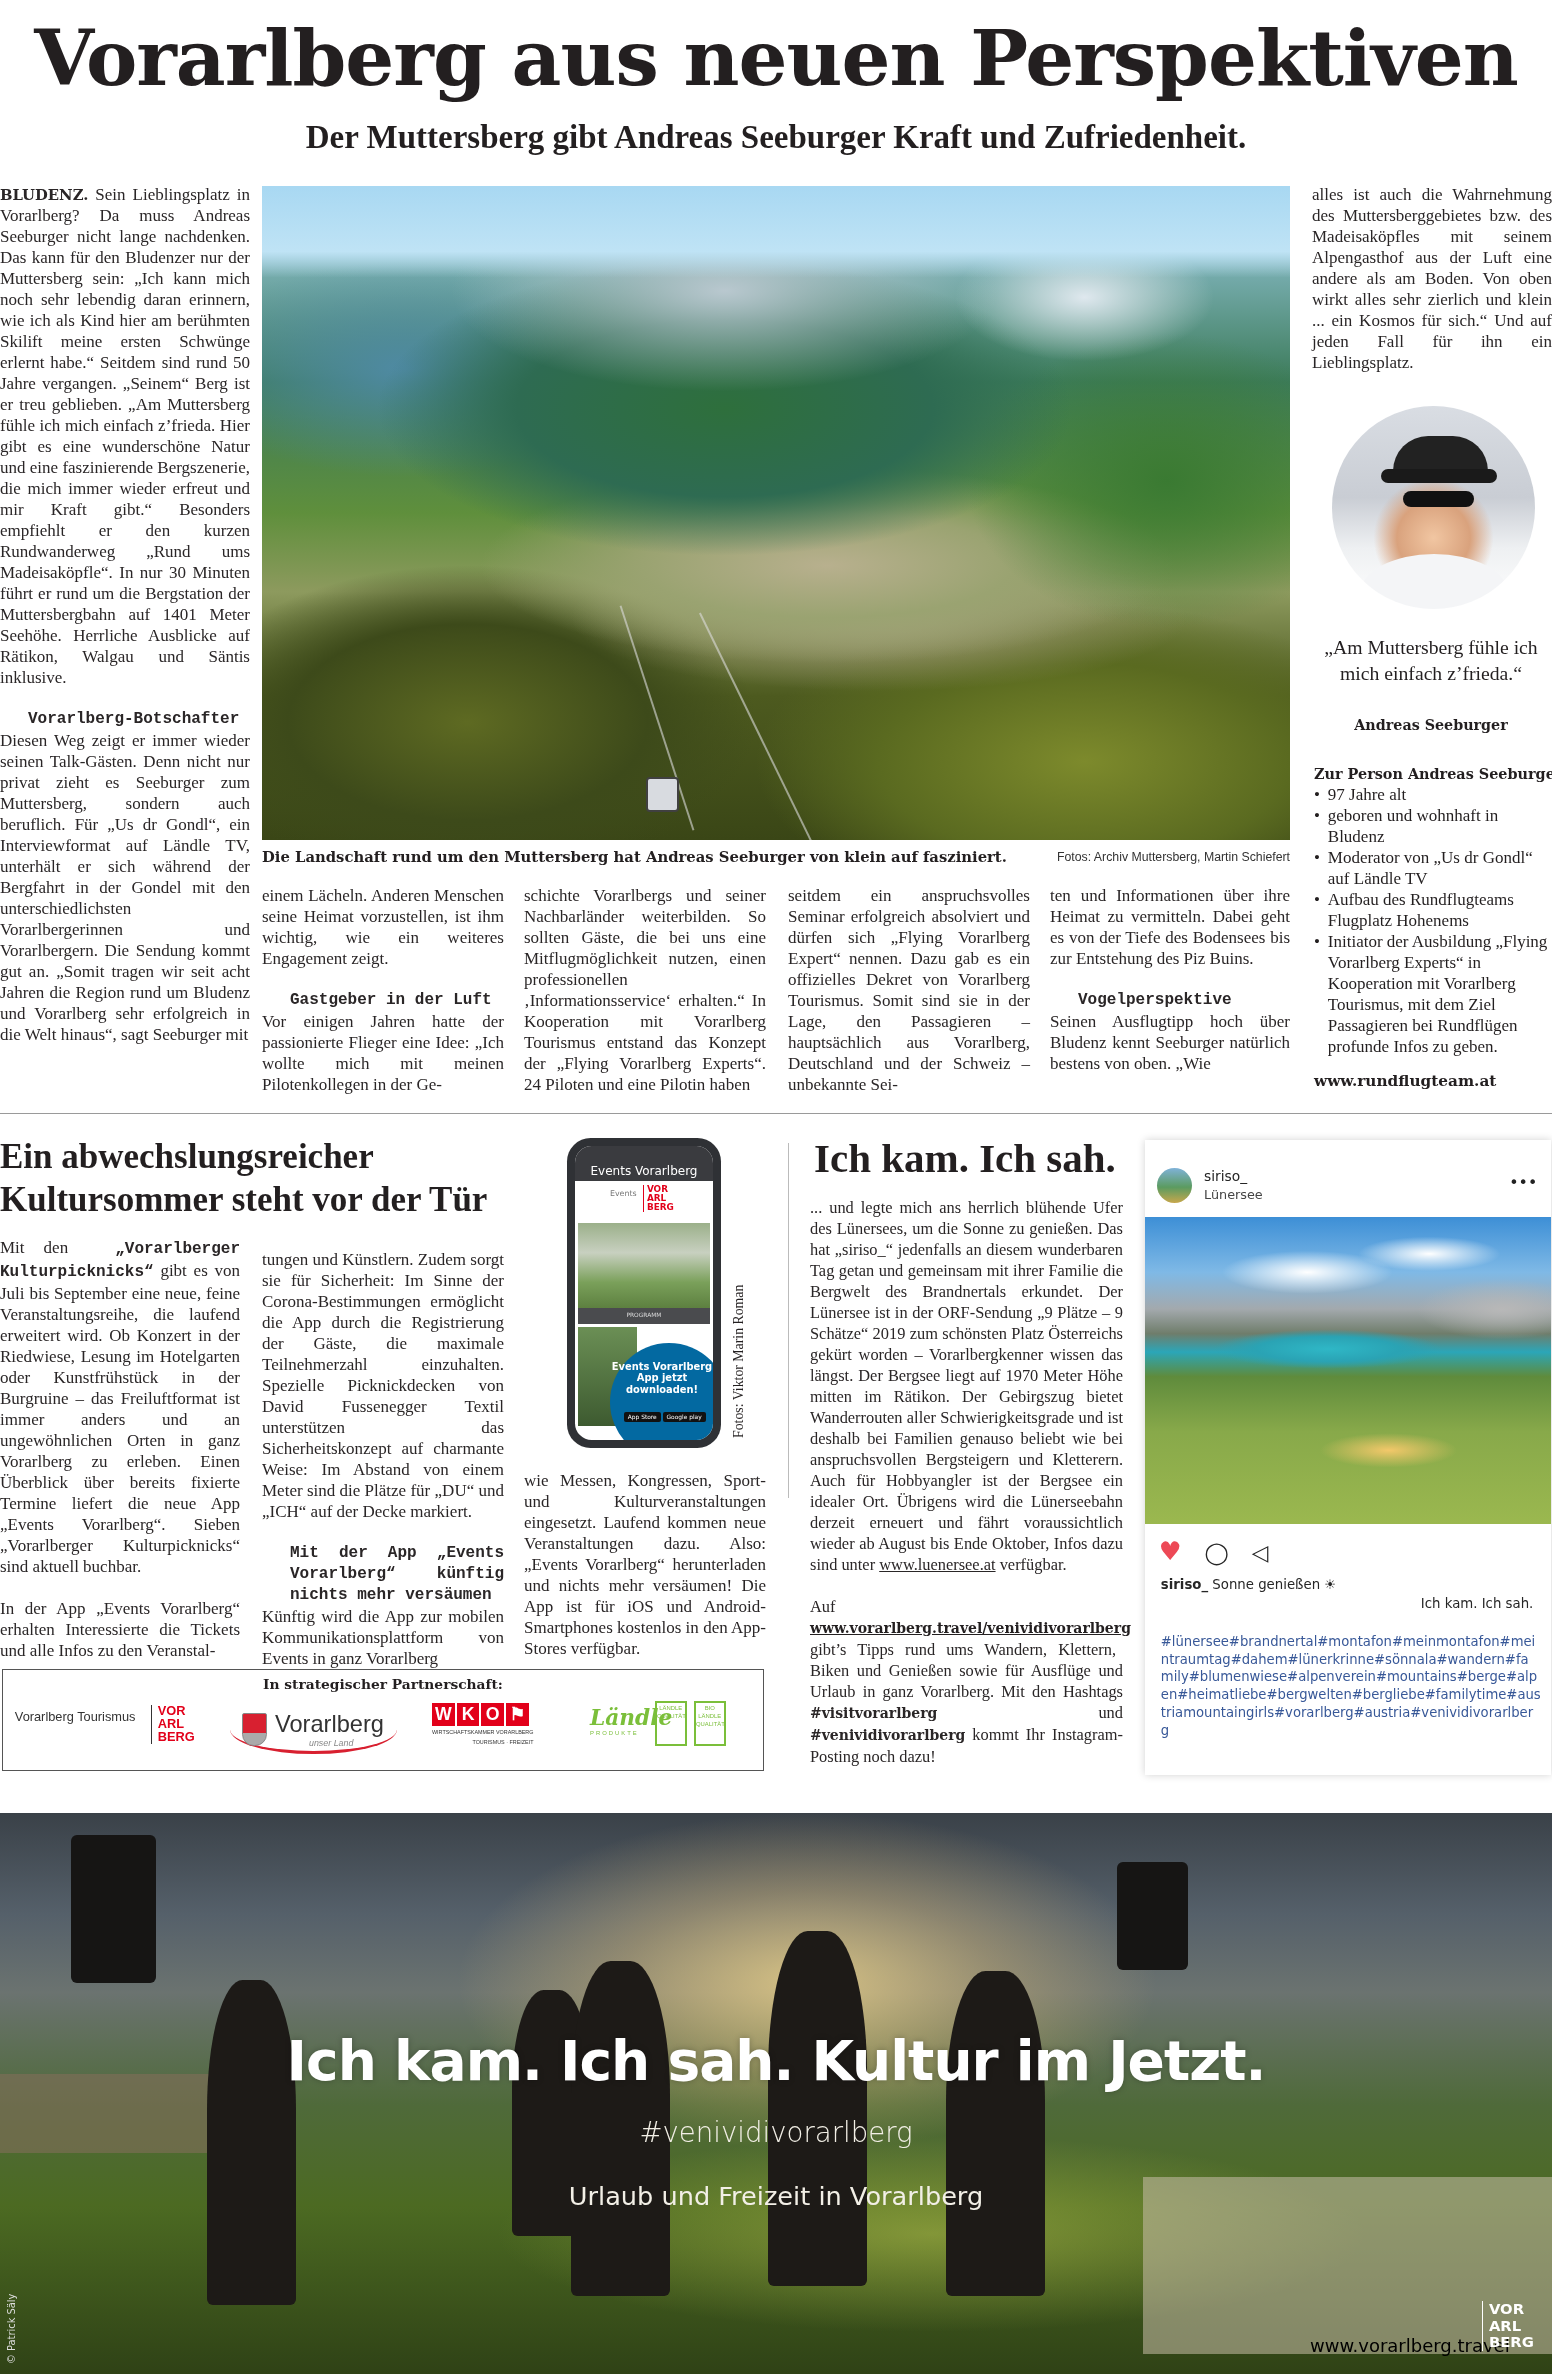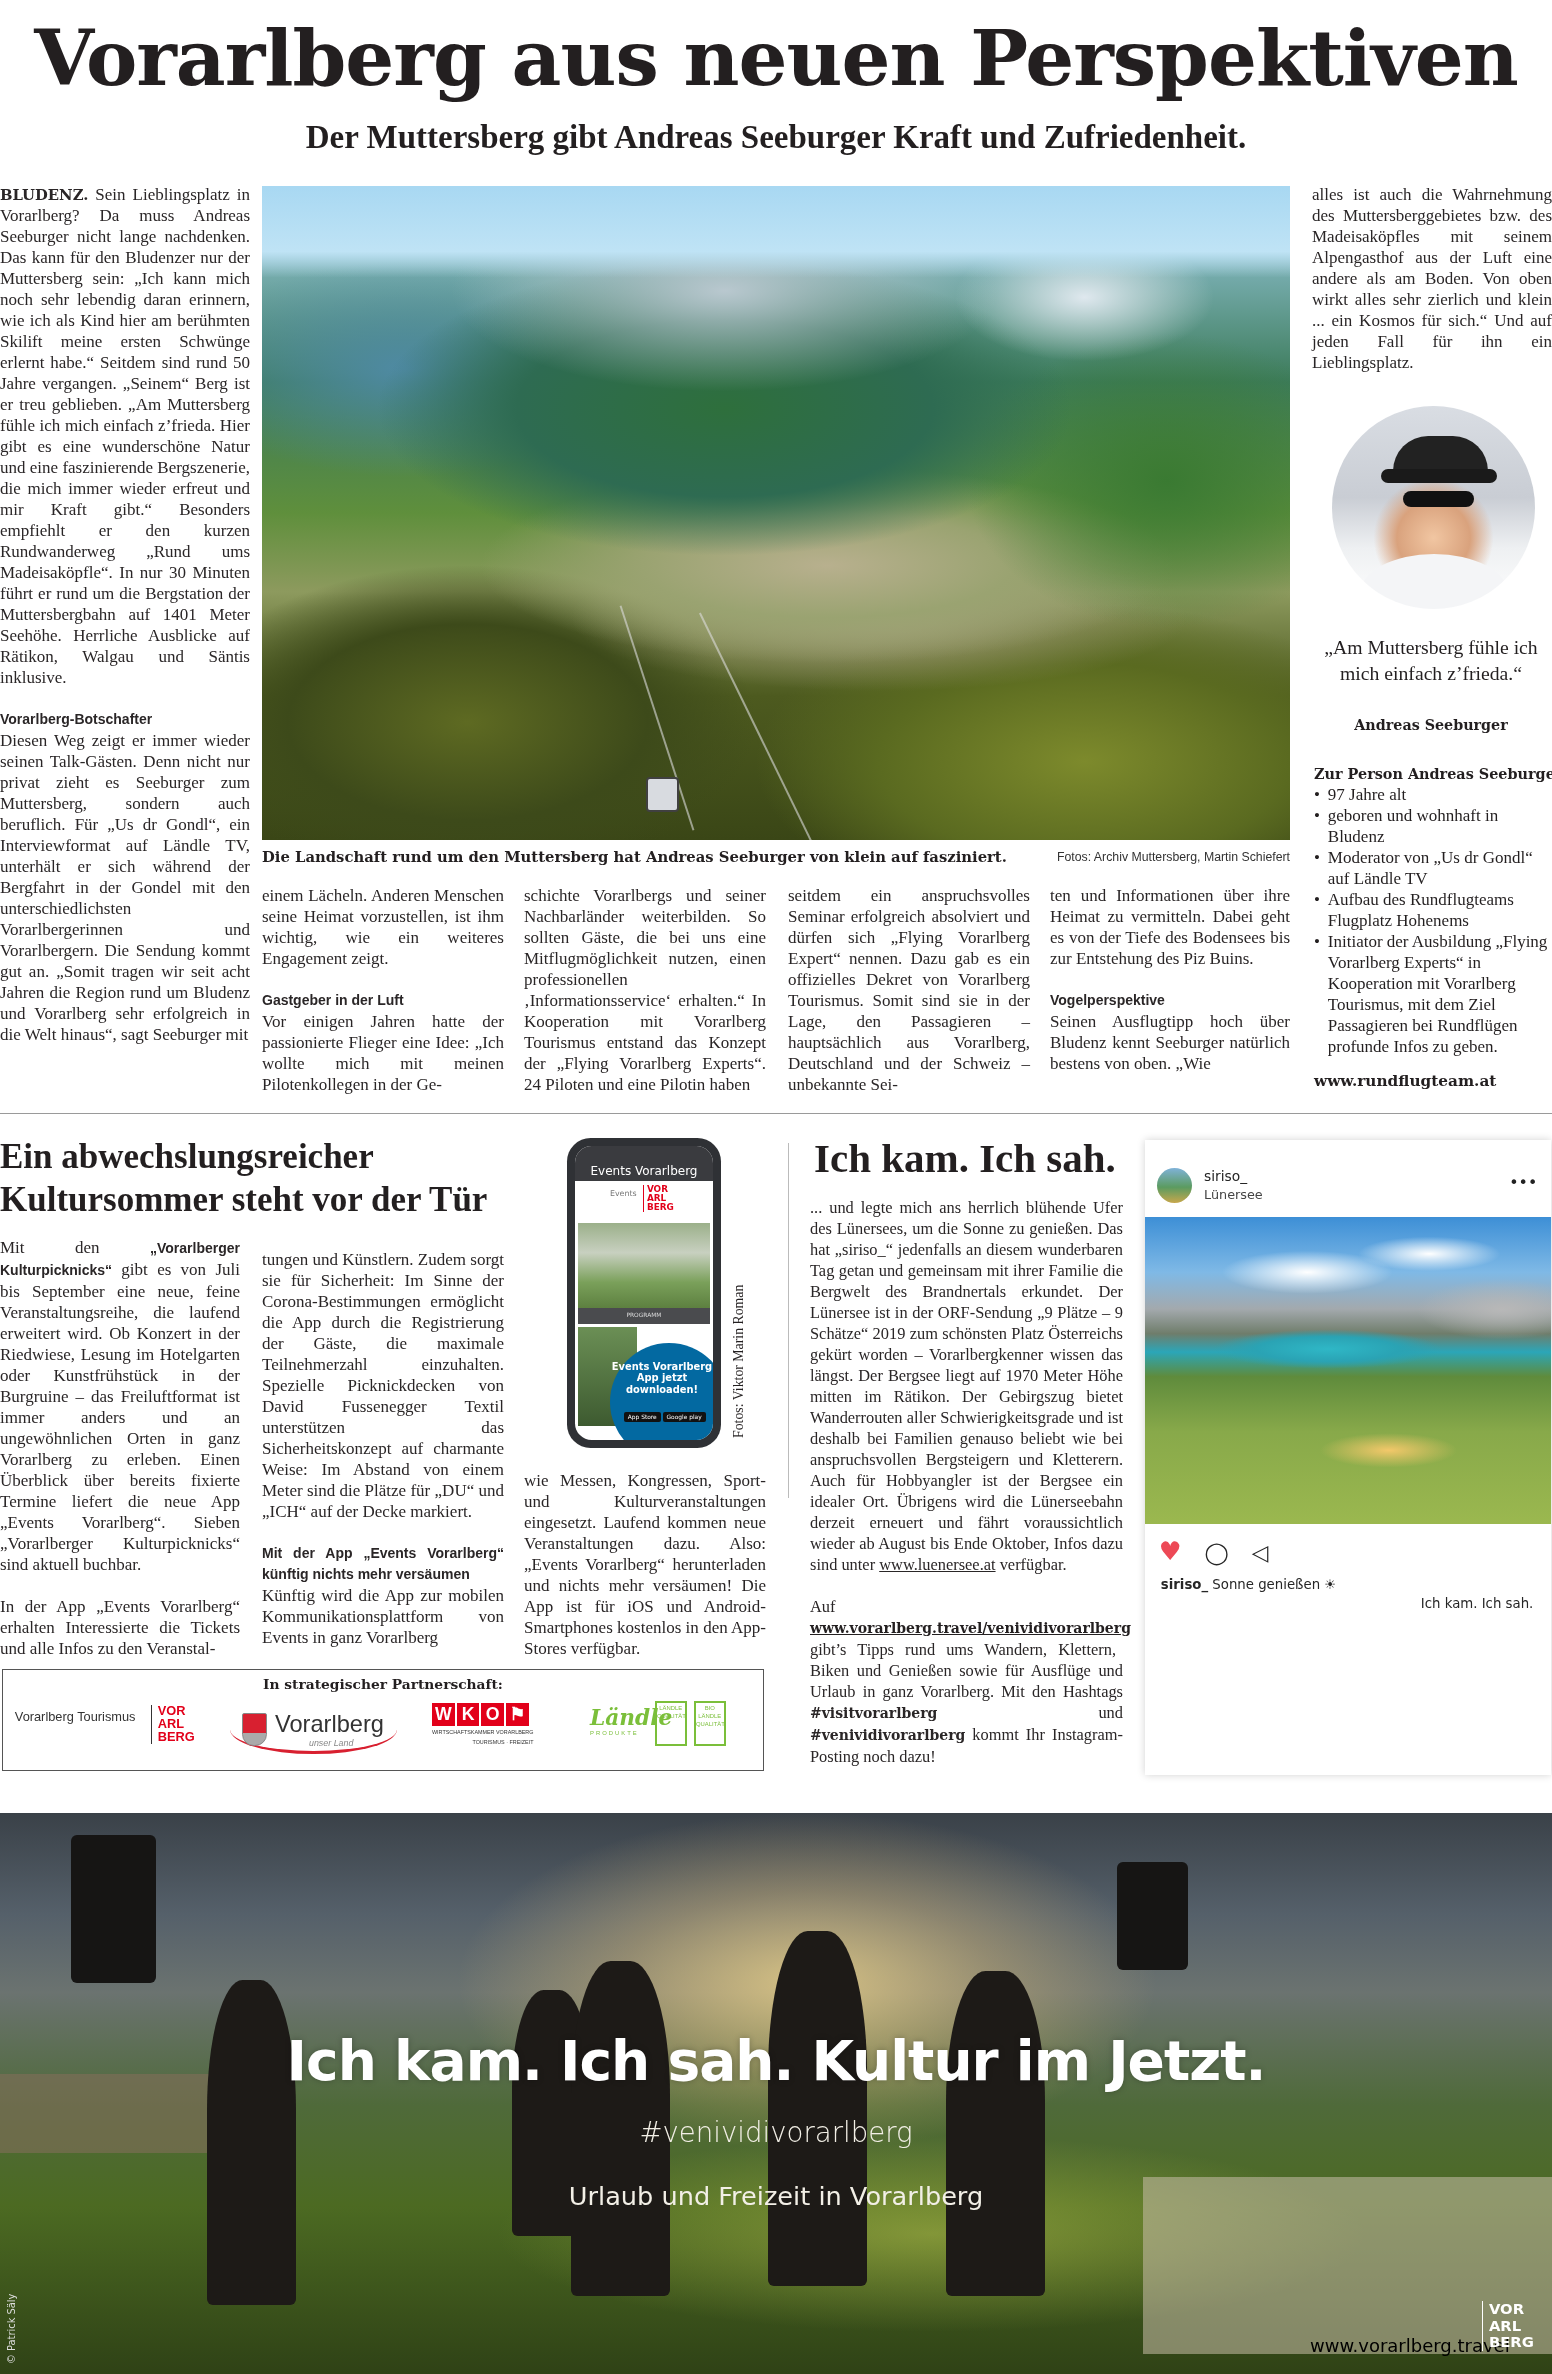"Vorarlberg-Botschafter" .col b, .col .sub { font-family: Liberation Sans, sans-serif -> Liberation Mono, monospace; font-size: 14px -> 16px; padding-left: none -> 28px }
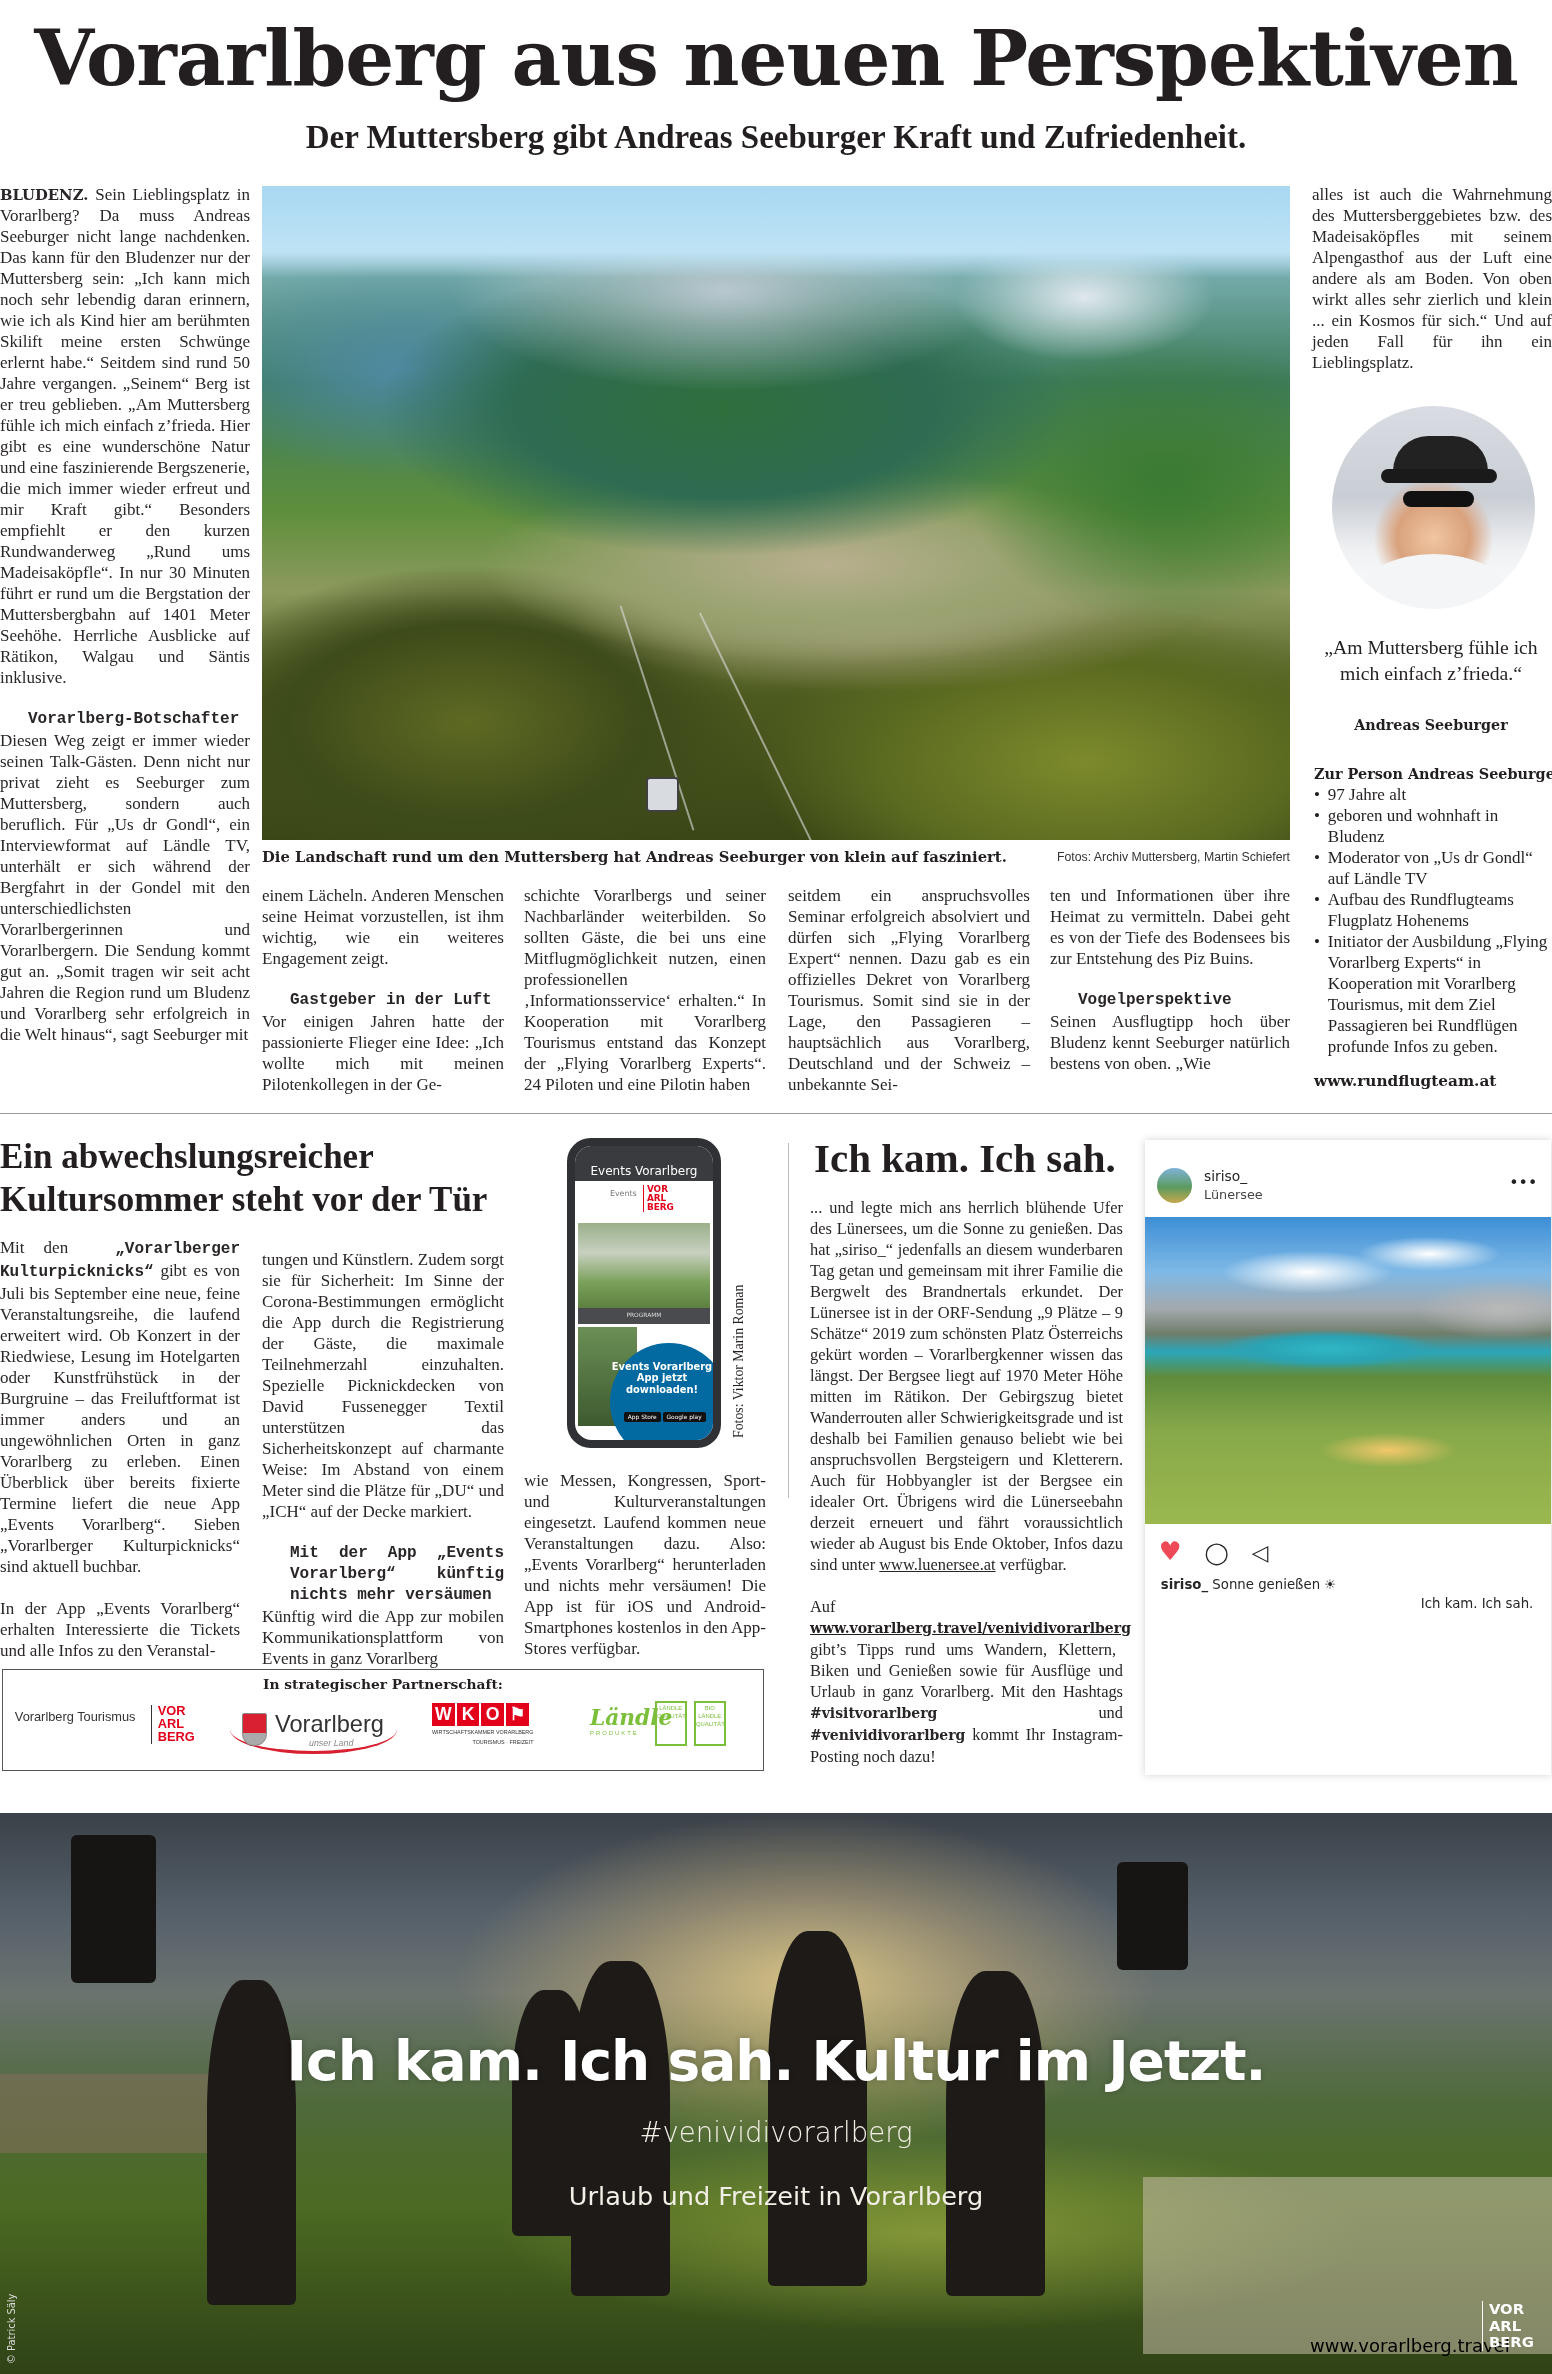"#lünersee#brandnertal#montafon#meinmonta" div.tags { html: none -> <div>#lünersee#brandnertal#montafon#meinmontafon#meintraumtag#dahem#lünerkrinne#sönnala#wandern#family#blumenwiese#alpenverein#mountains#berge#alpen#heimatliebe#bergwelten#bergliebe#familytime#austriamountaingirls#vorarlberg#austria#venividivorarlberg</div> }
